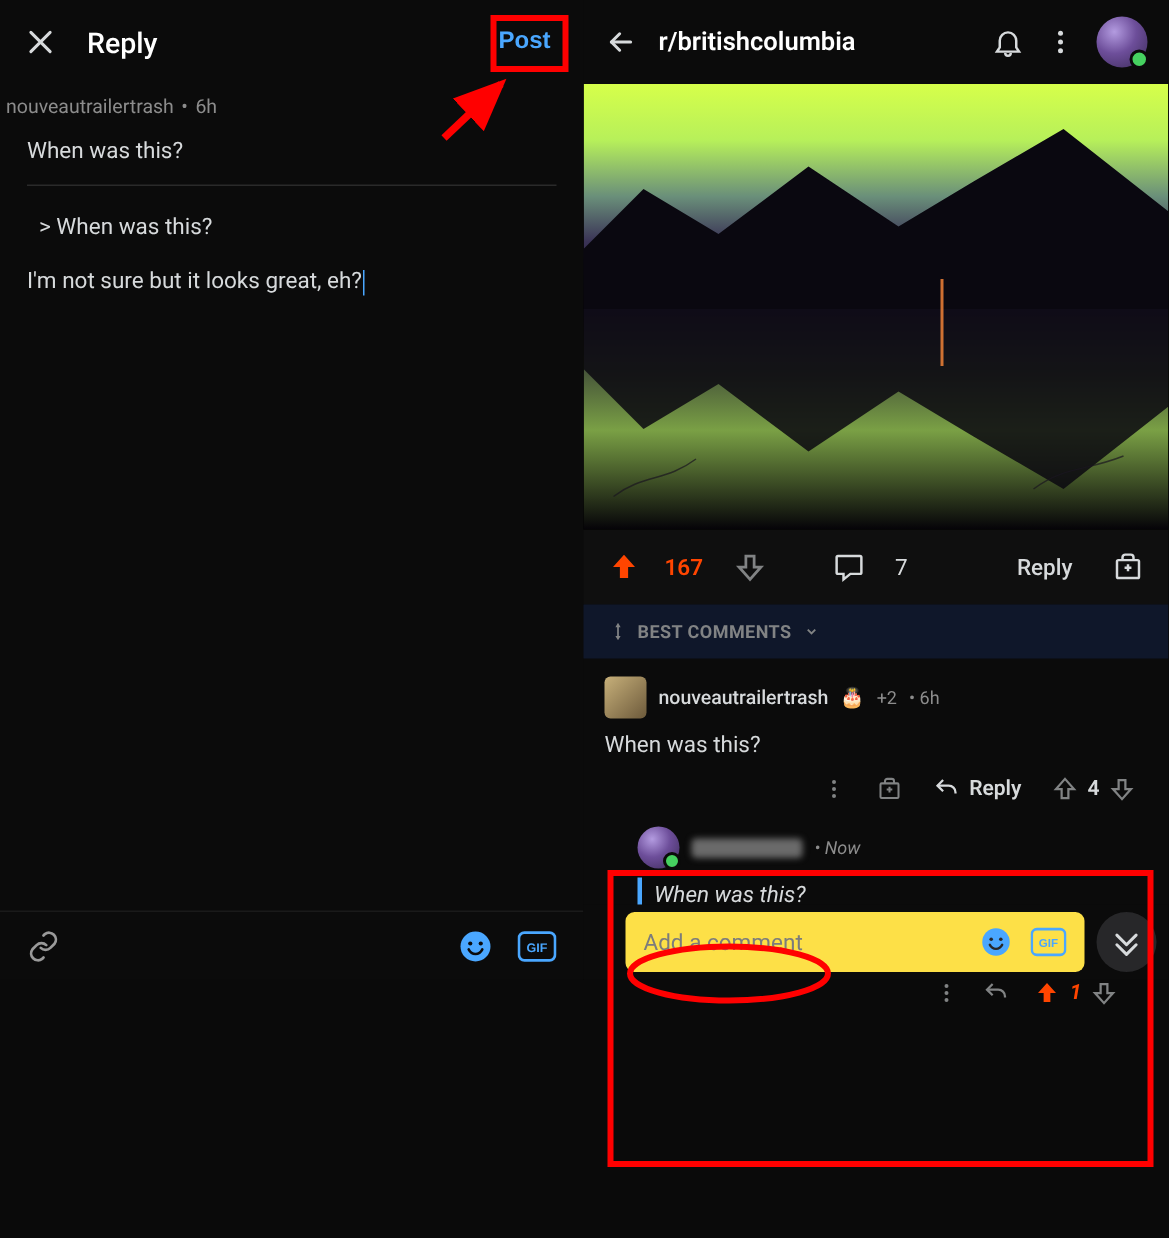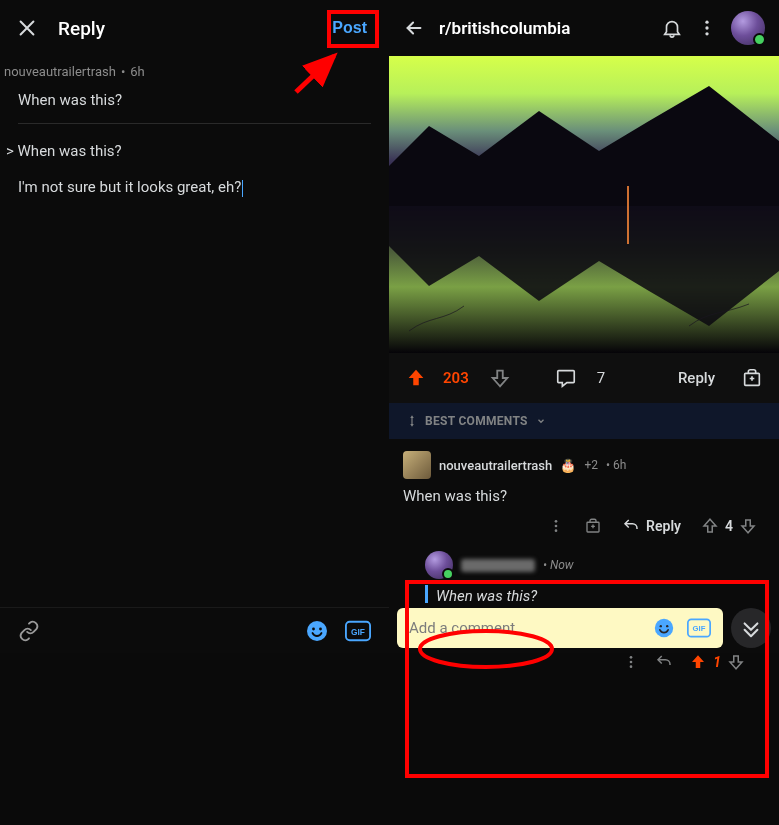"> When was this?" .l-quote { padding: 18px 6px 6px -> 18px 26px 6px }
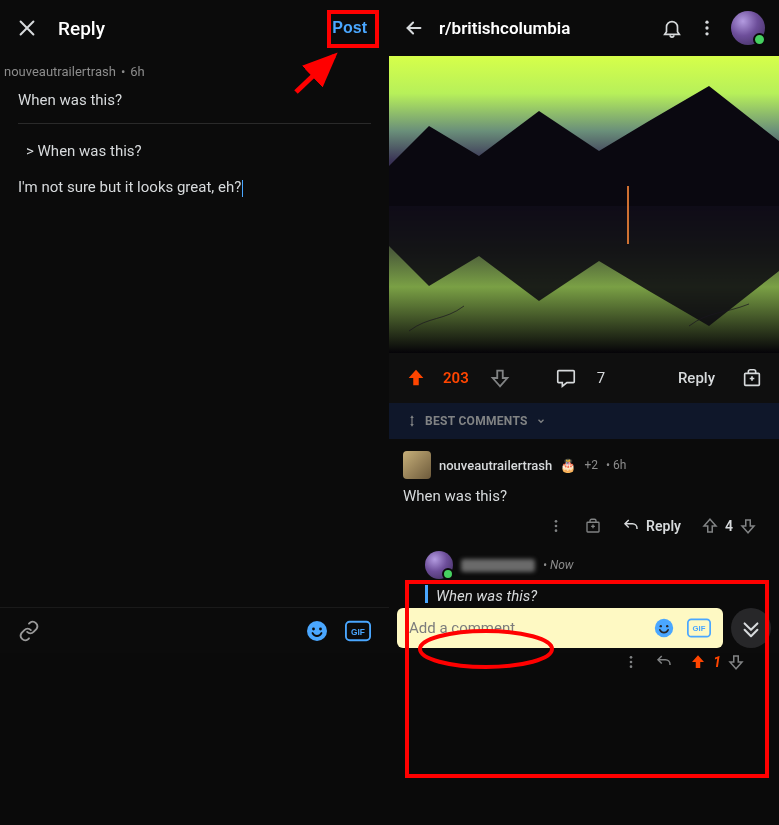"203" span.r-score { text: 203 -> 167 }
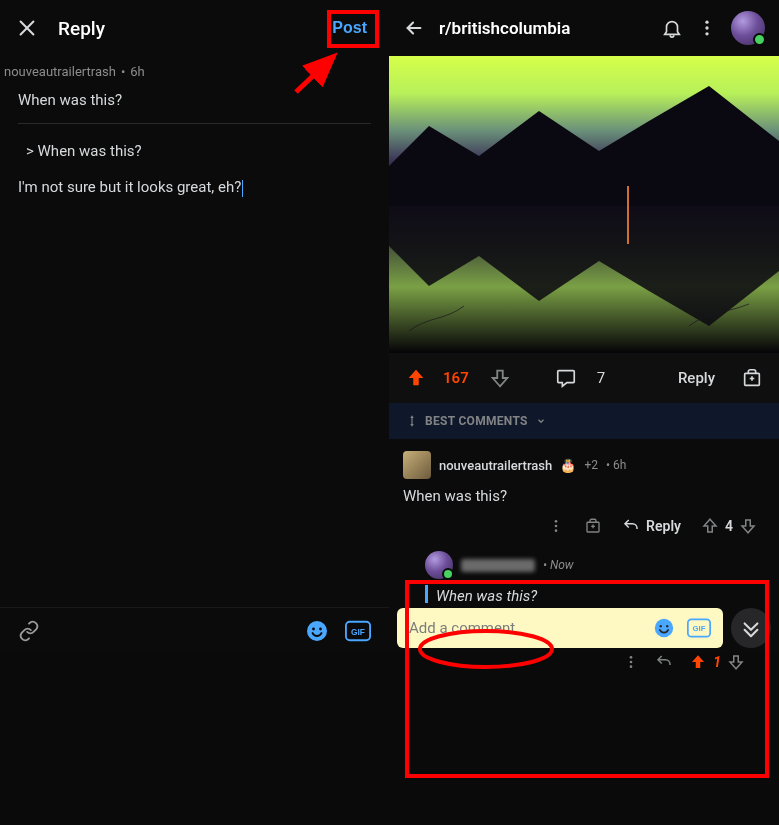"Add a comment" .r-input { background: #fef9c3 -> #fde047; margin-left: none -> 20px }
